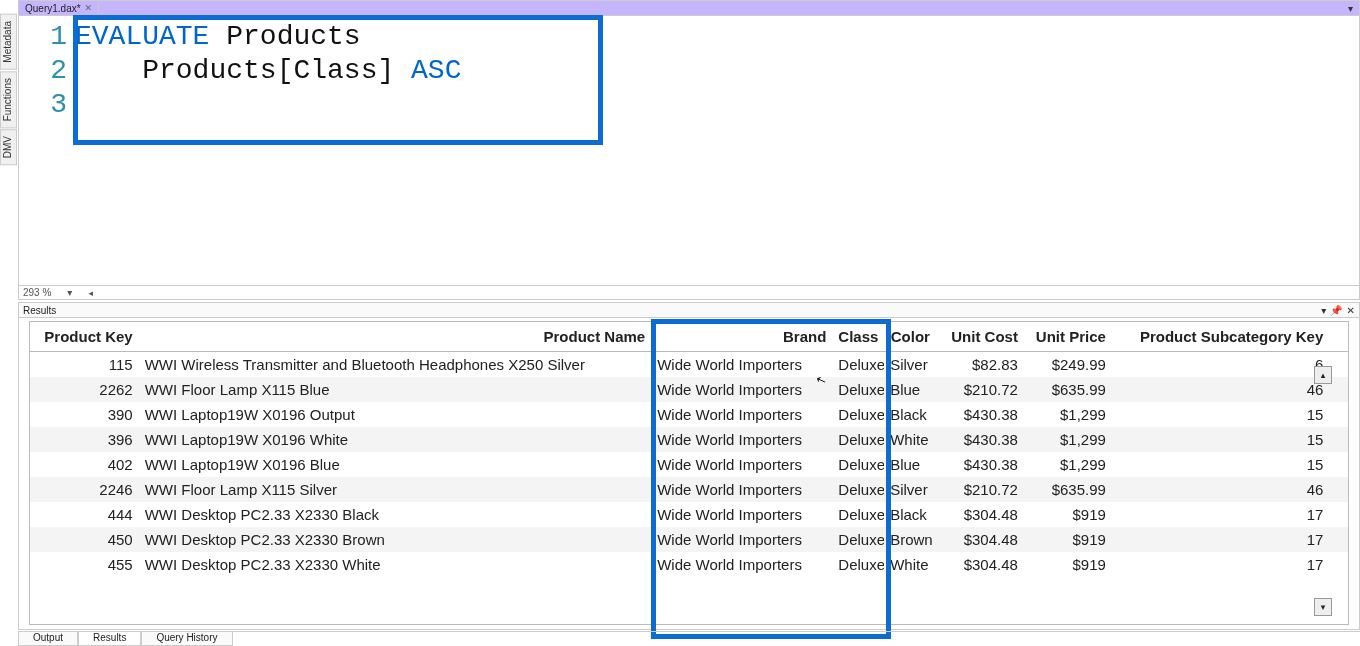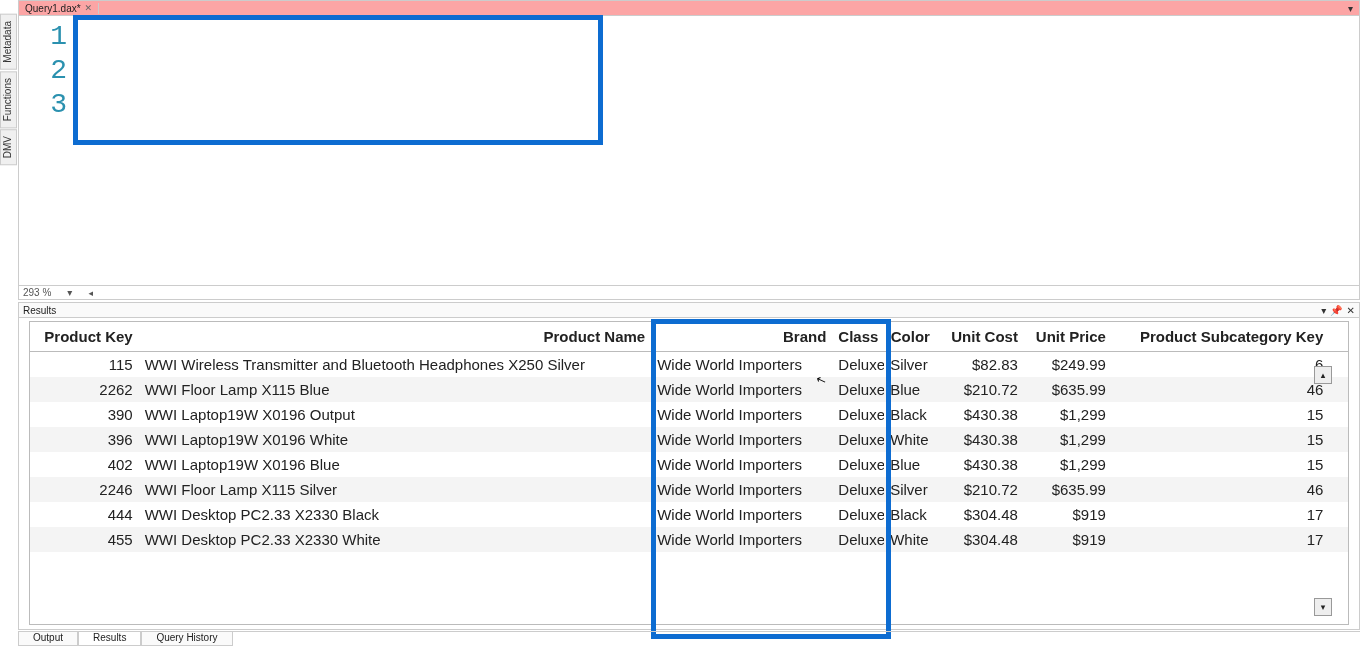"Query1.dax*" .editor-tabs { background: #fca5a5 -> #c4b5fd }
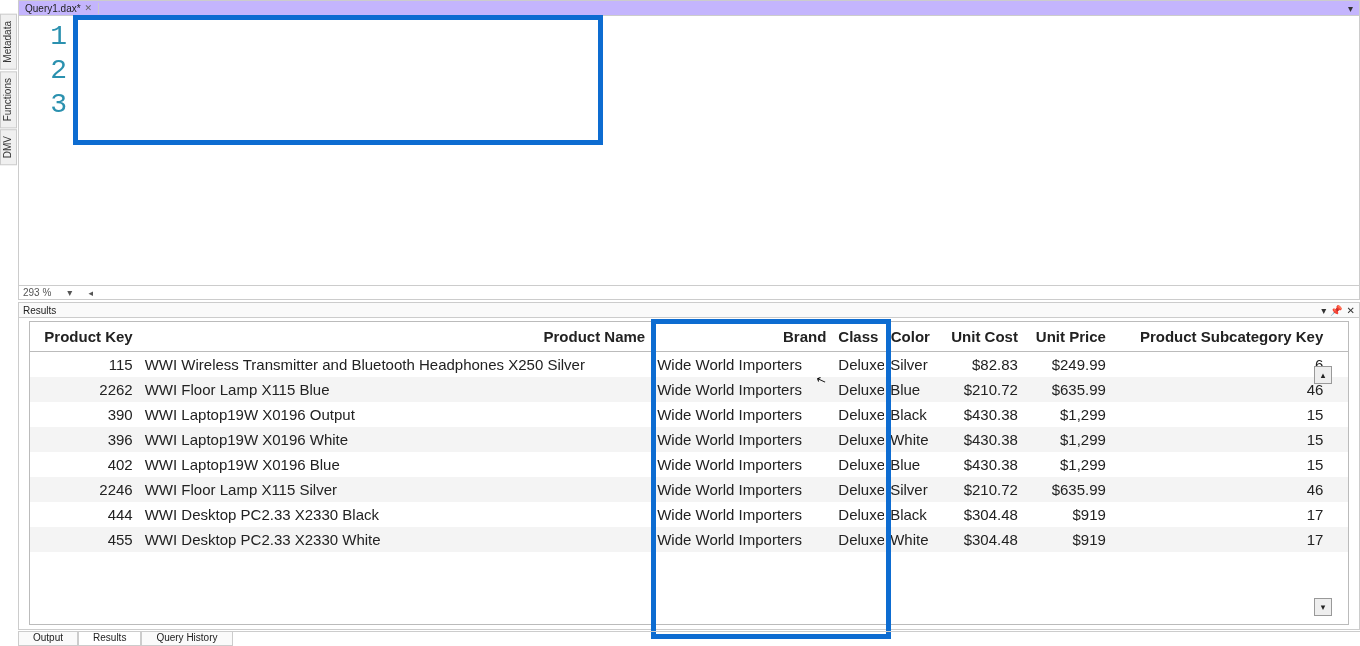"EVALUATE Products" div { html: none -> <div><span>EVALUATE</span><span> Products</span></div> }
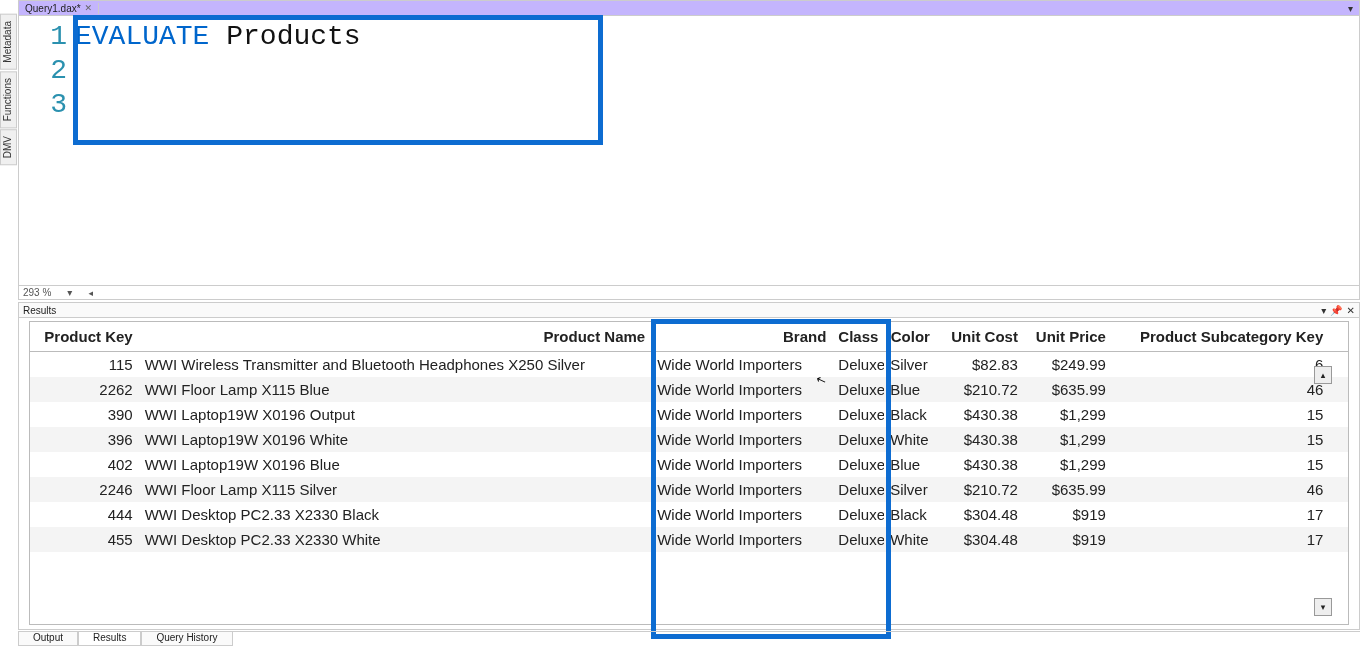"Products[Class] ASC" div { html: none -> <div><span> Products[Class] </span><span>ASC</span></div> }
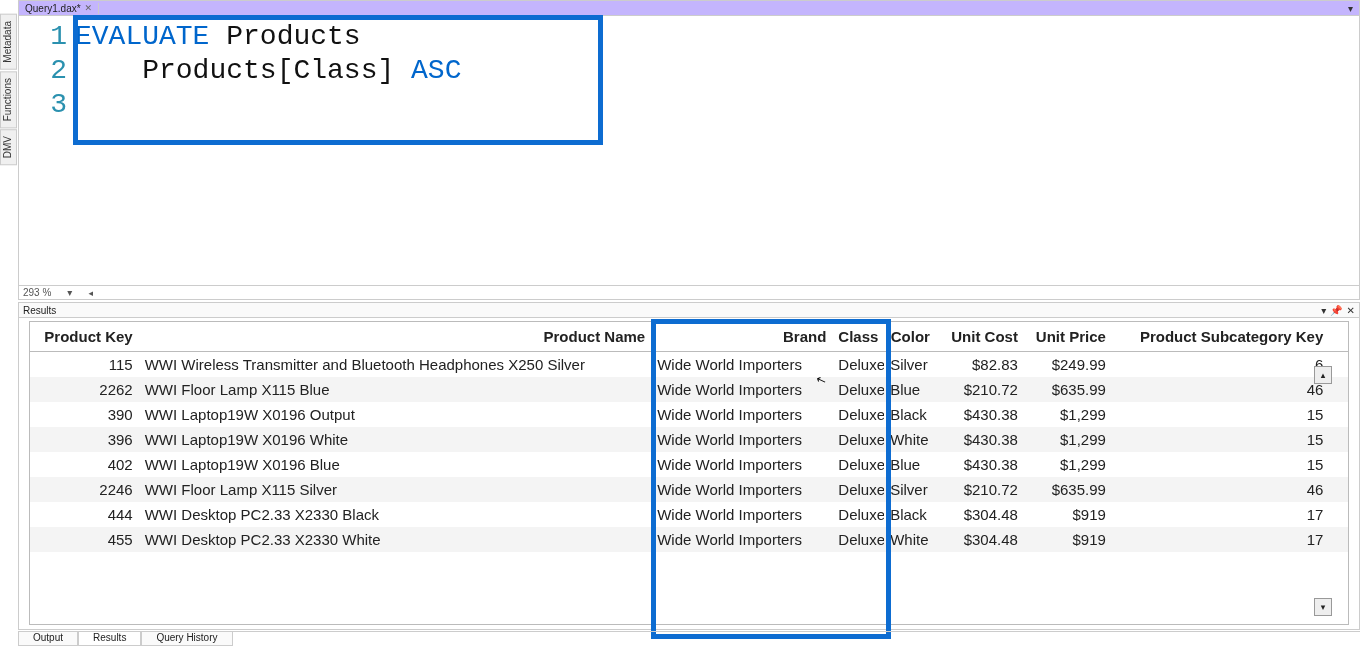"450" tr { html: none -> <tr> <td>450</td> <td>WWI Desktop PC2.33 X2330 Brown</td> <td>Wide World Importers</td> <td>Deluxe</td> <td>Brown</td> <td>$304.48</td> <td>$919</td> <td>17</td> <td></td> </tr> }
